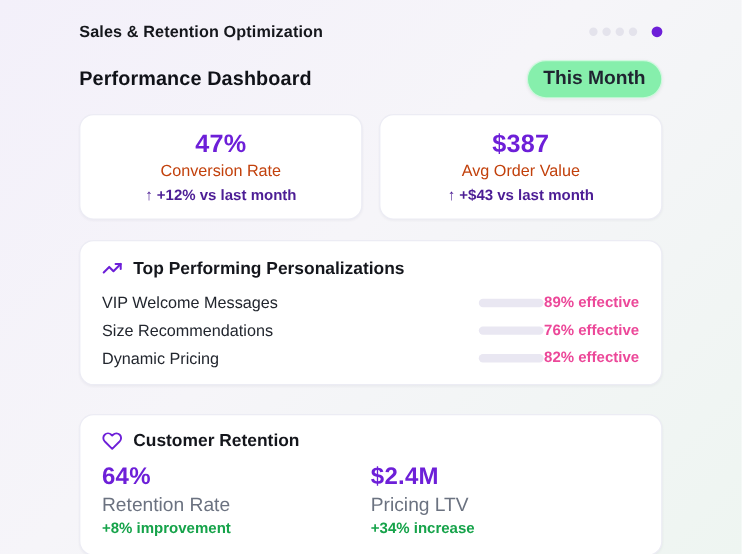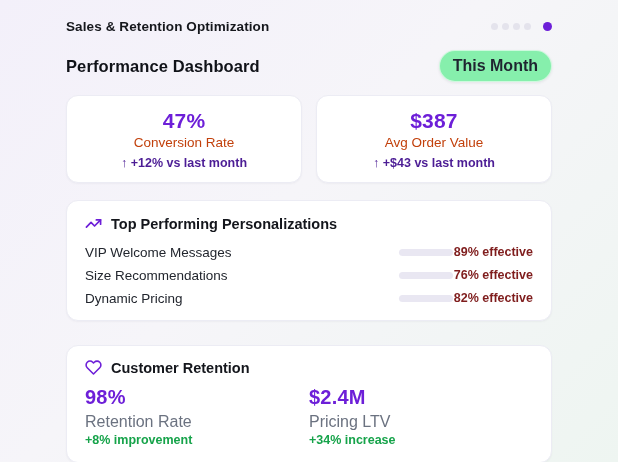"89% effective" .p-effect { color: #7f1d1d -> #ec4899; text-align: right -> center }
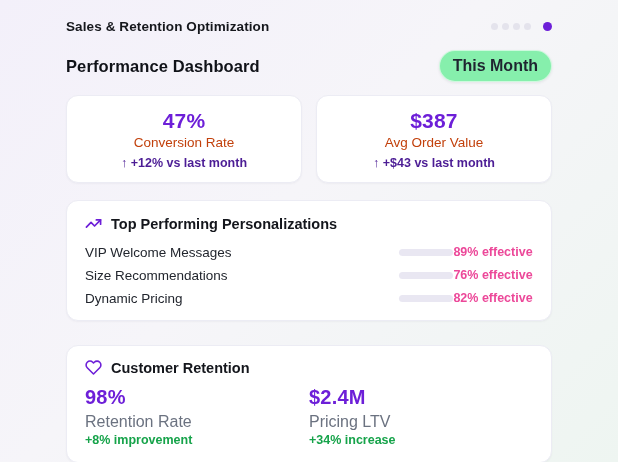"98%" div.r-value { text: 98% -> 64% }
